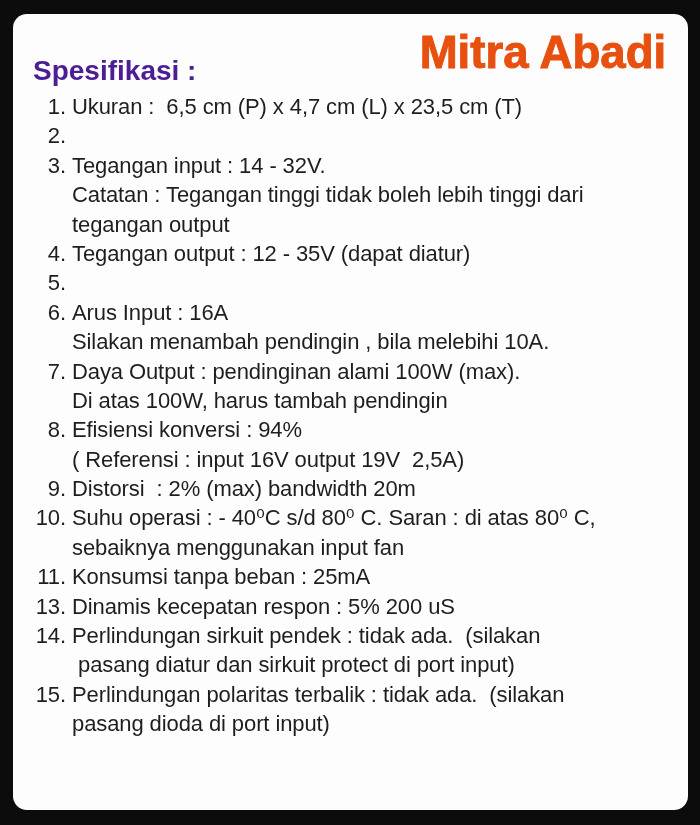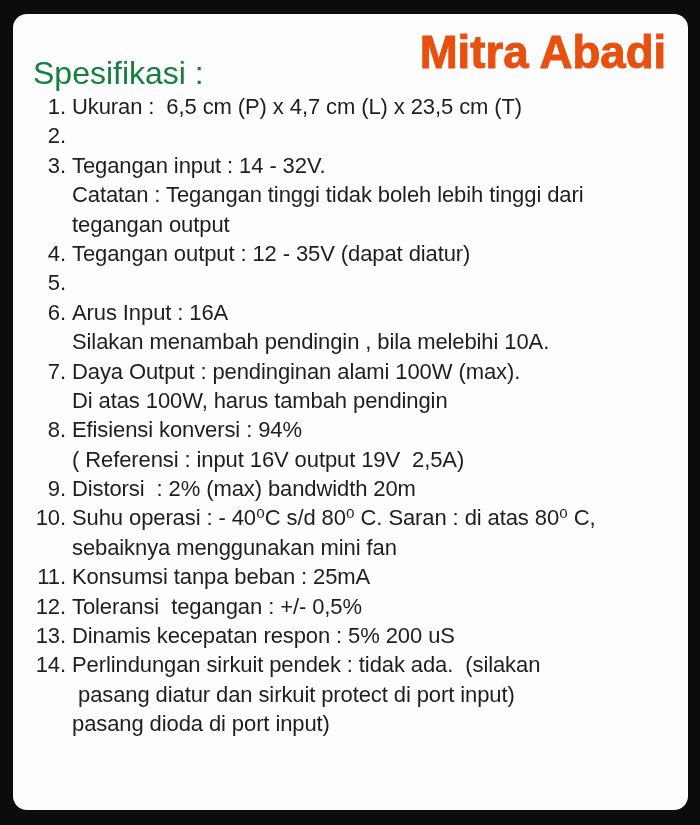"Spesifikasi :" .title { color: #15803d -> #4c1d95; font-size: 32px -> 28px; font-weight: normal -> bold }
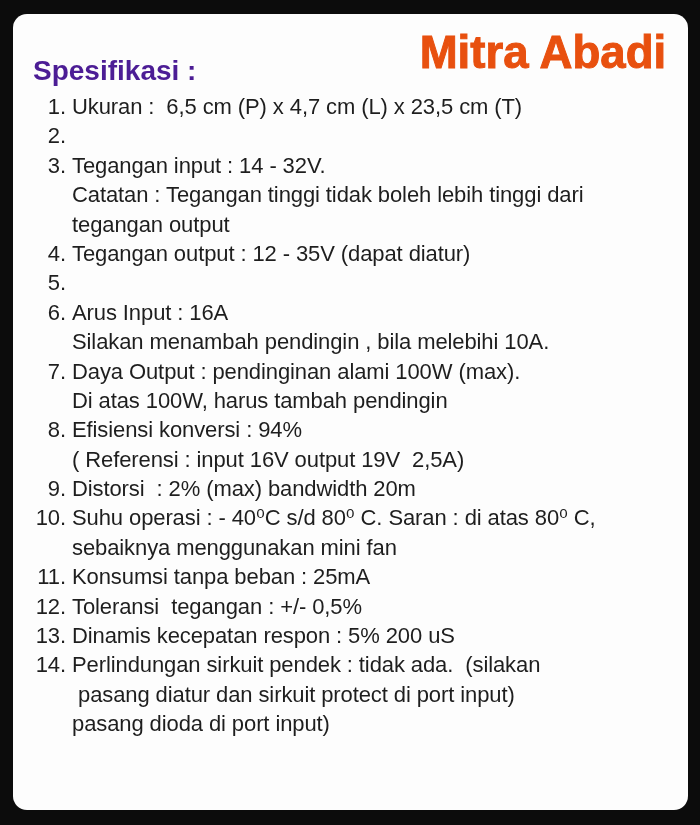"sebaiknya menggunakan mini fan" span.txt { text: mini -> input }
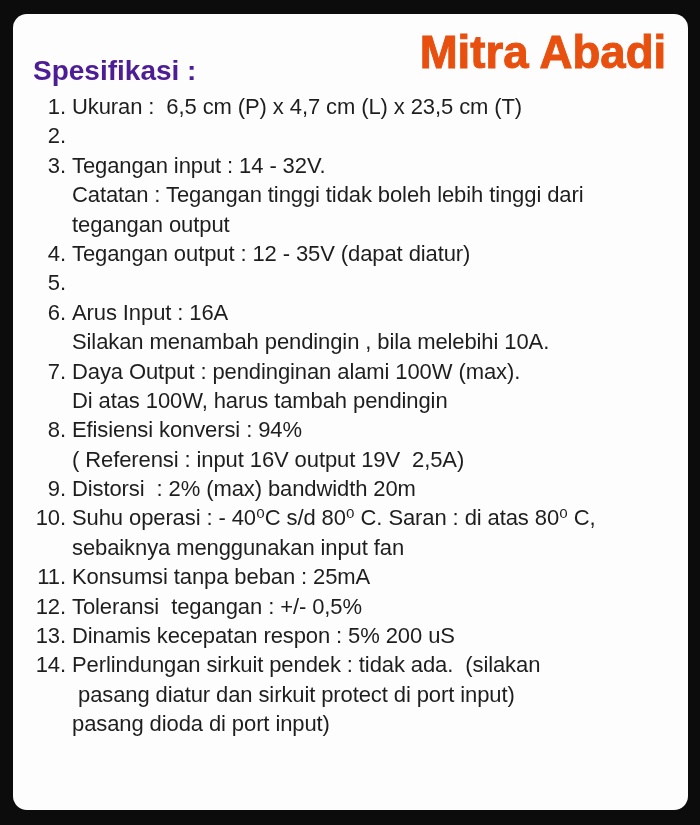"12." div.line { html: <div> <span>12.</span> <span>Toleransi tegangan : +/- 0,5%</span> </div> -> none }
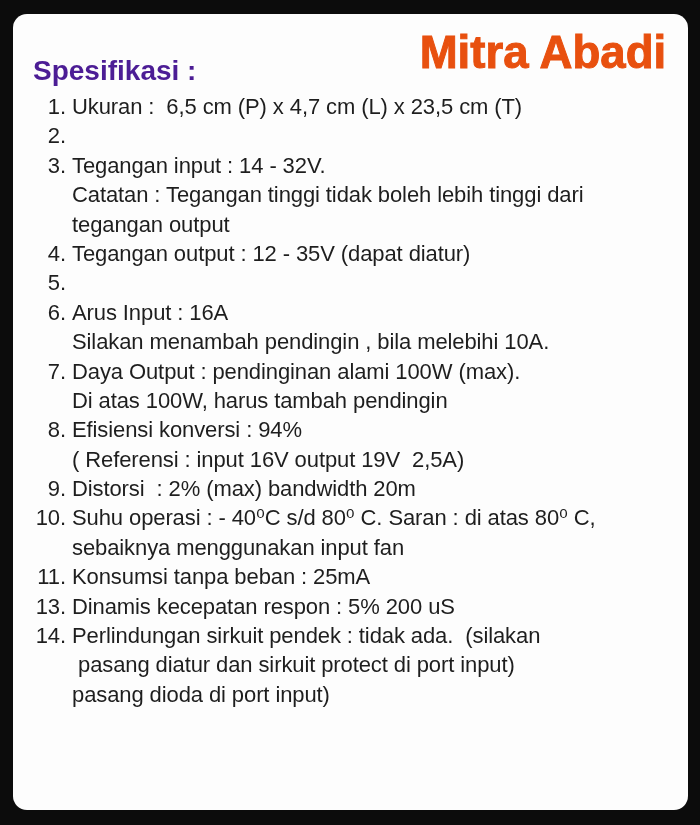"15." div.line { html: none -> <div> <span>15.</span> <span>Perlindungan polaritas terbalik : tidak ada. (silakan</span> </div> }
